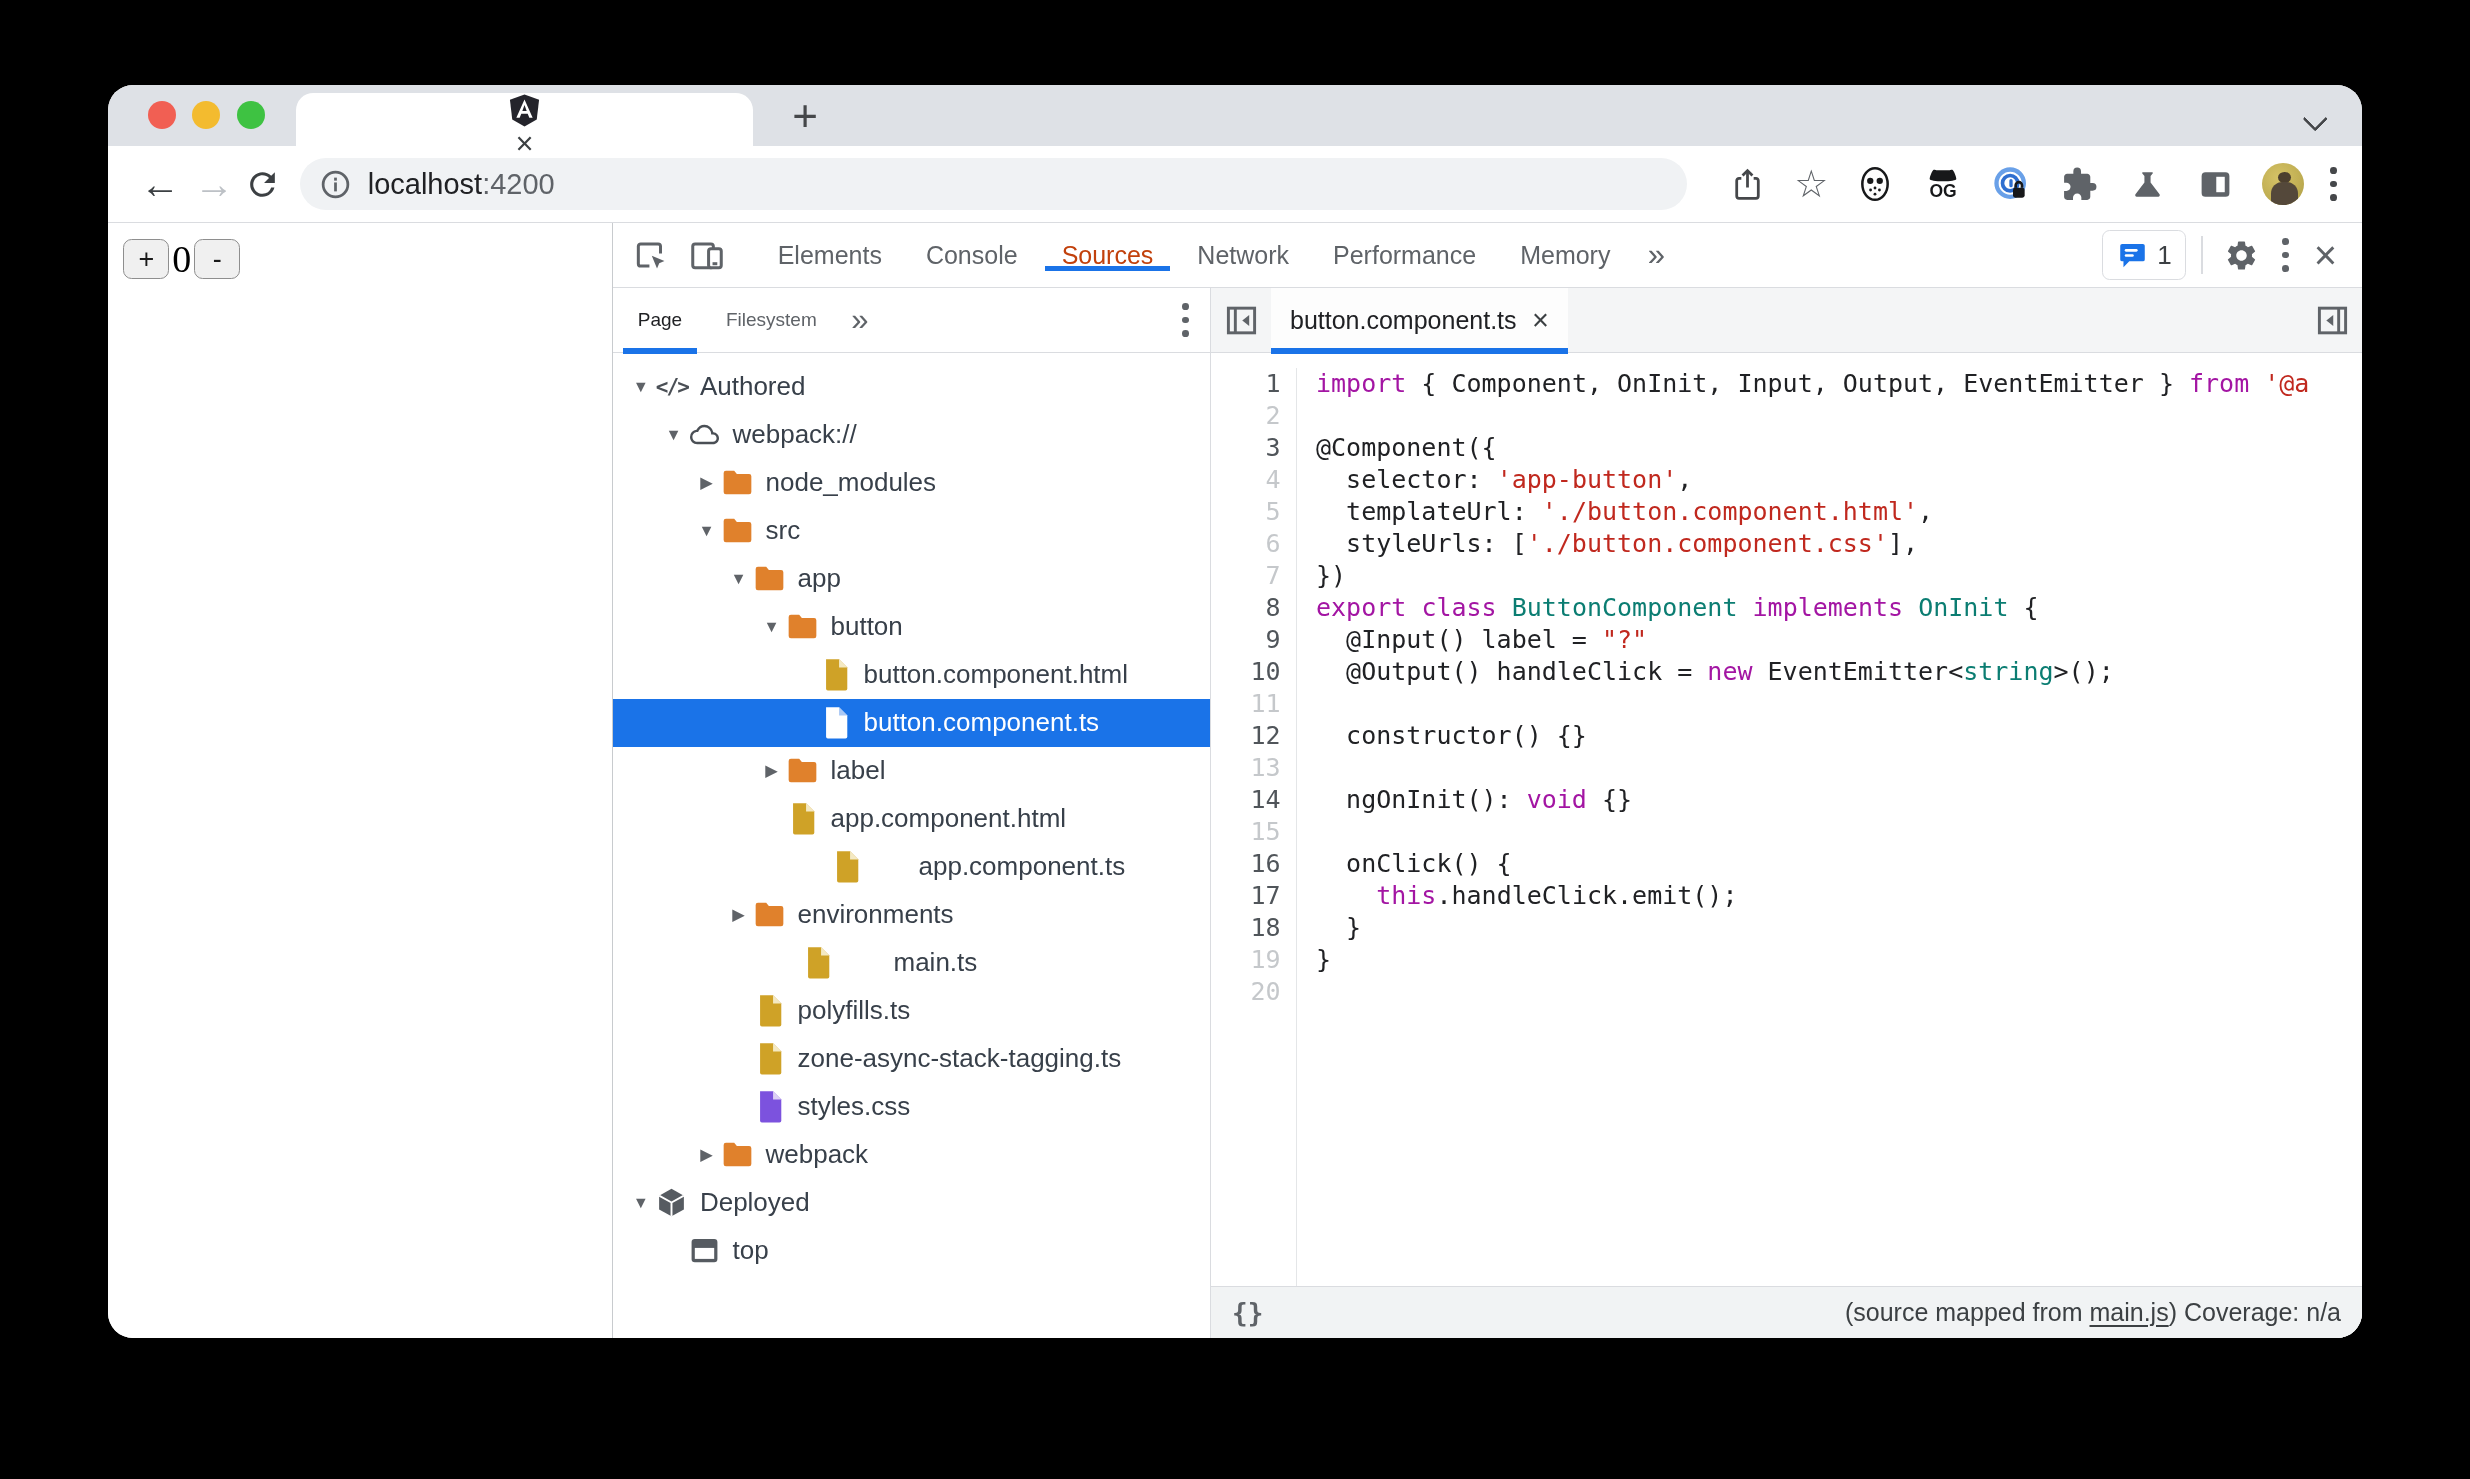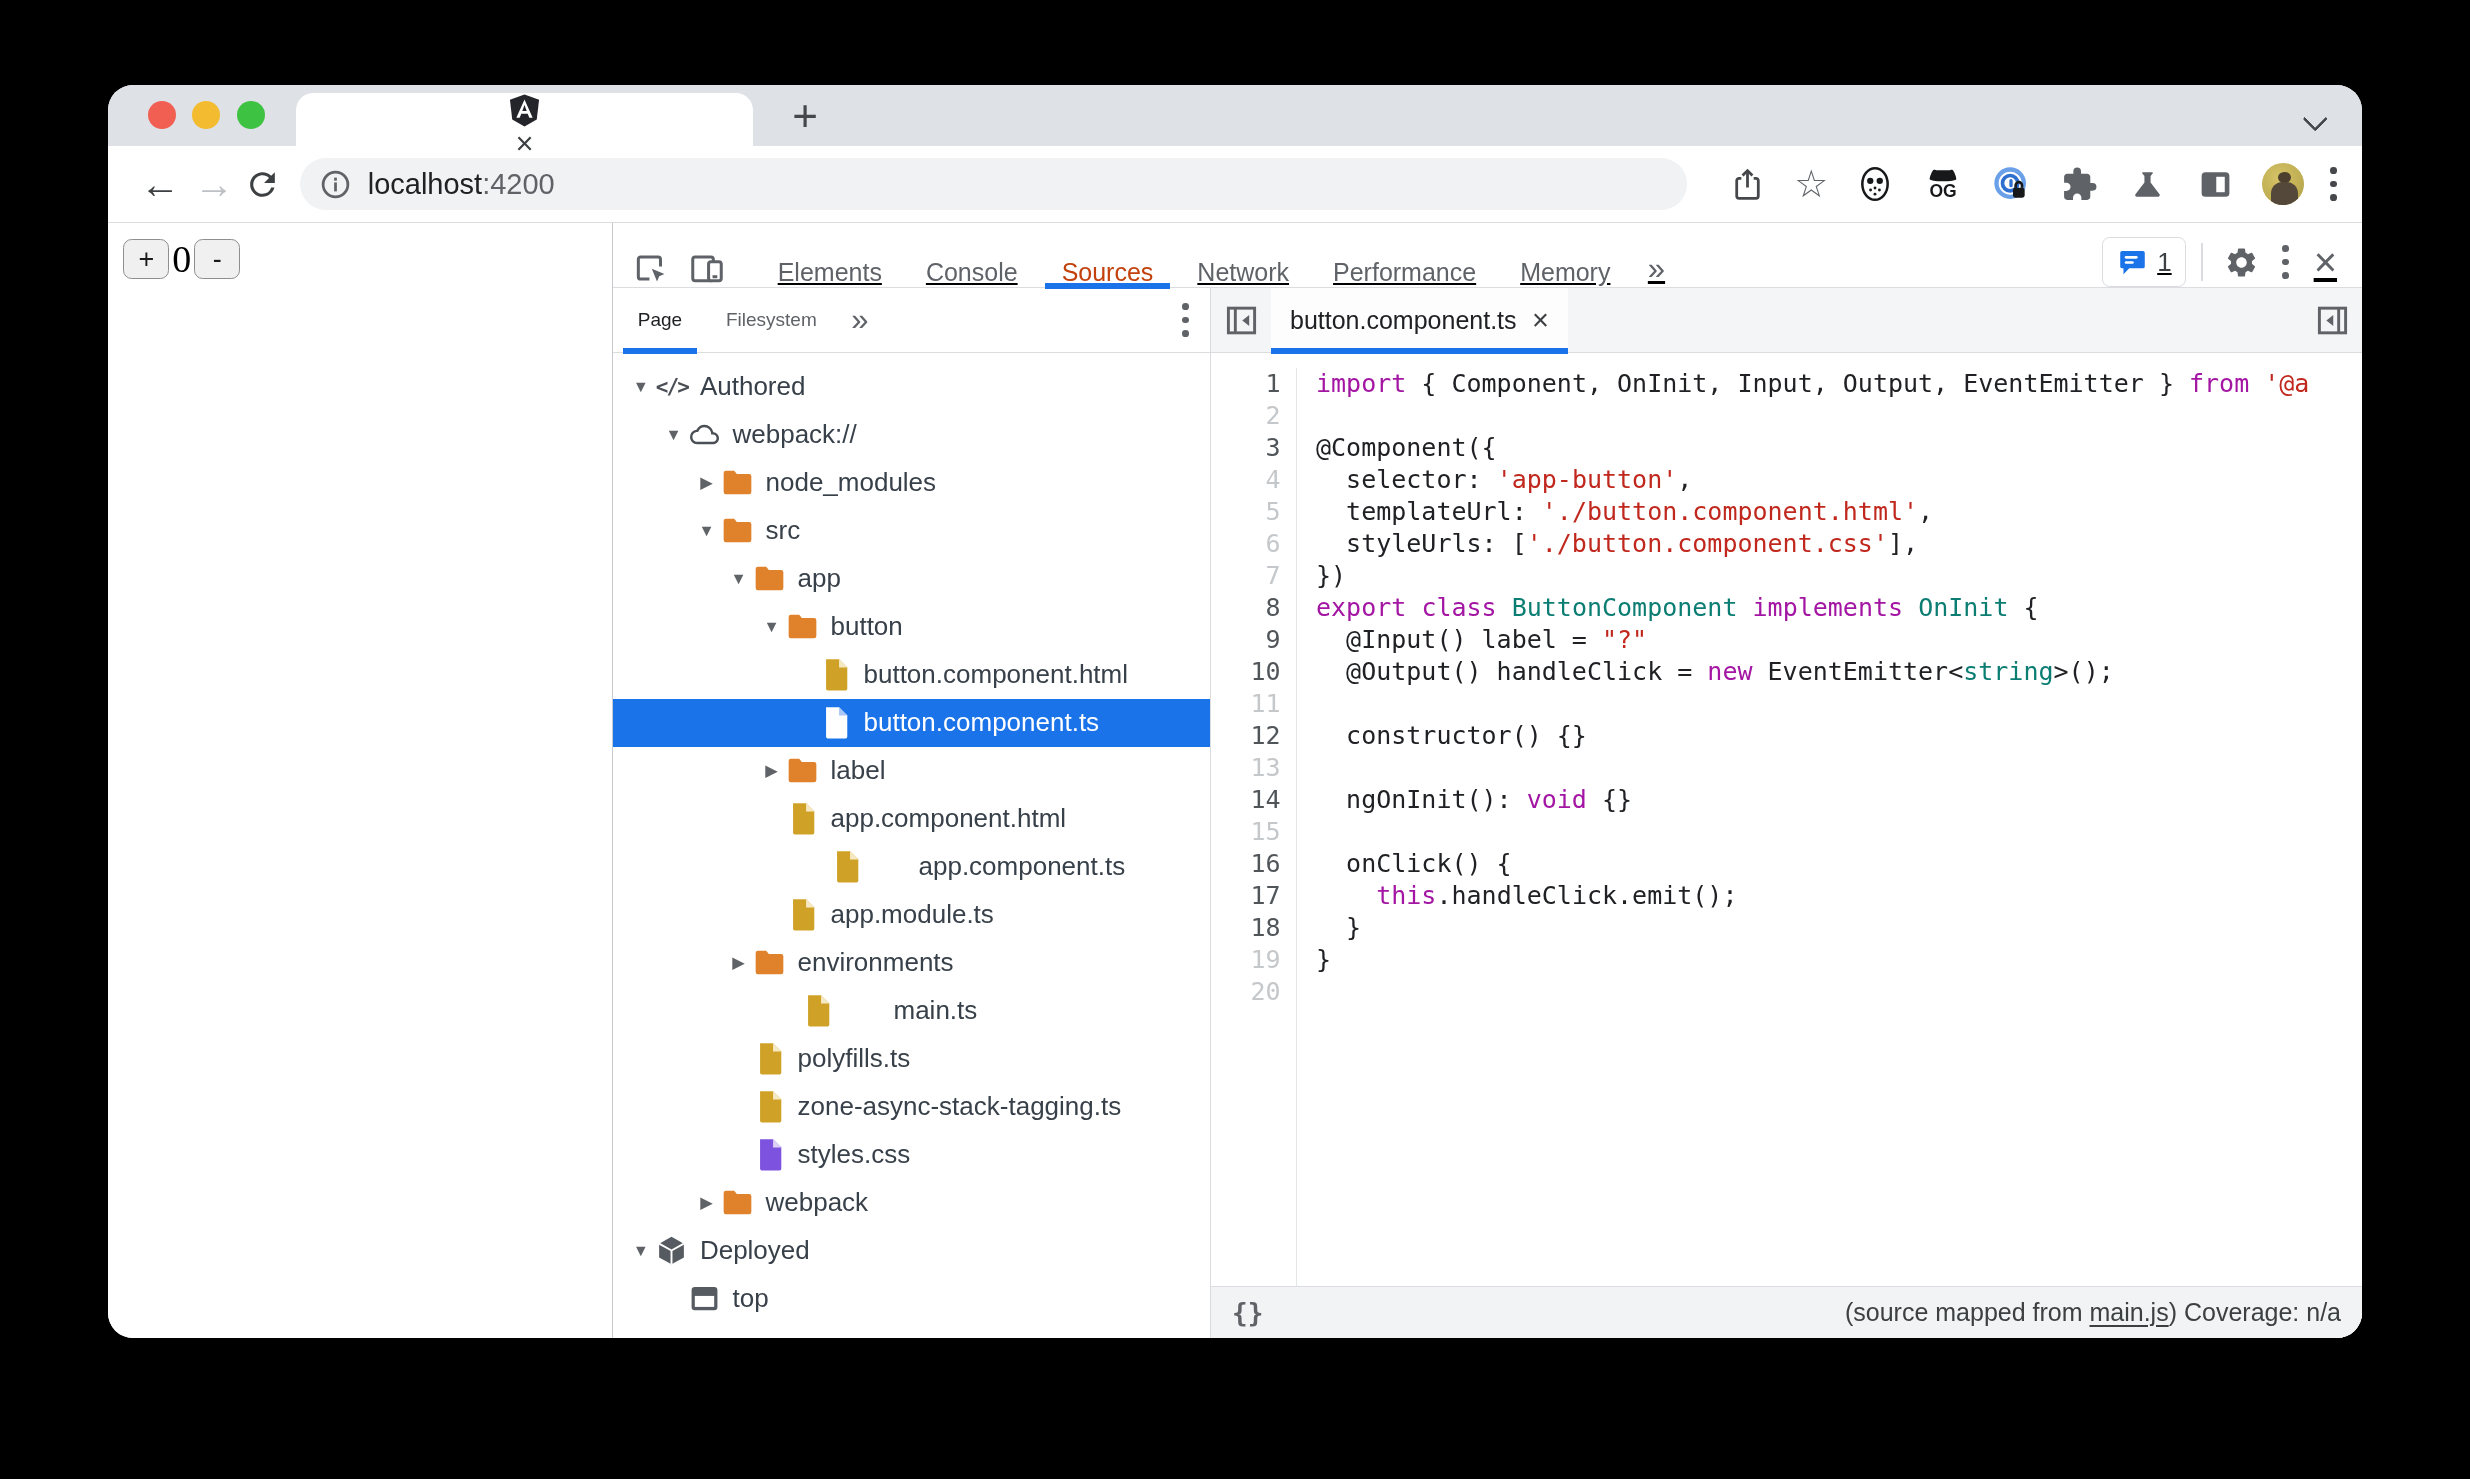"Elements" .dt-toolbar { align-items: flex-end -> center; text-decoration: underline -> none }
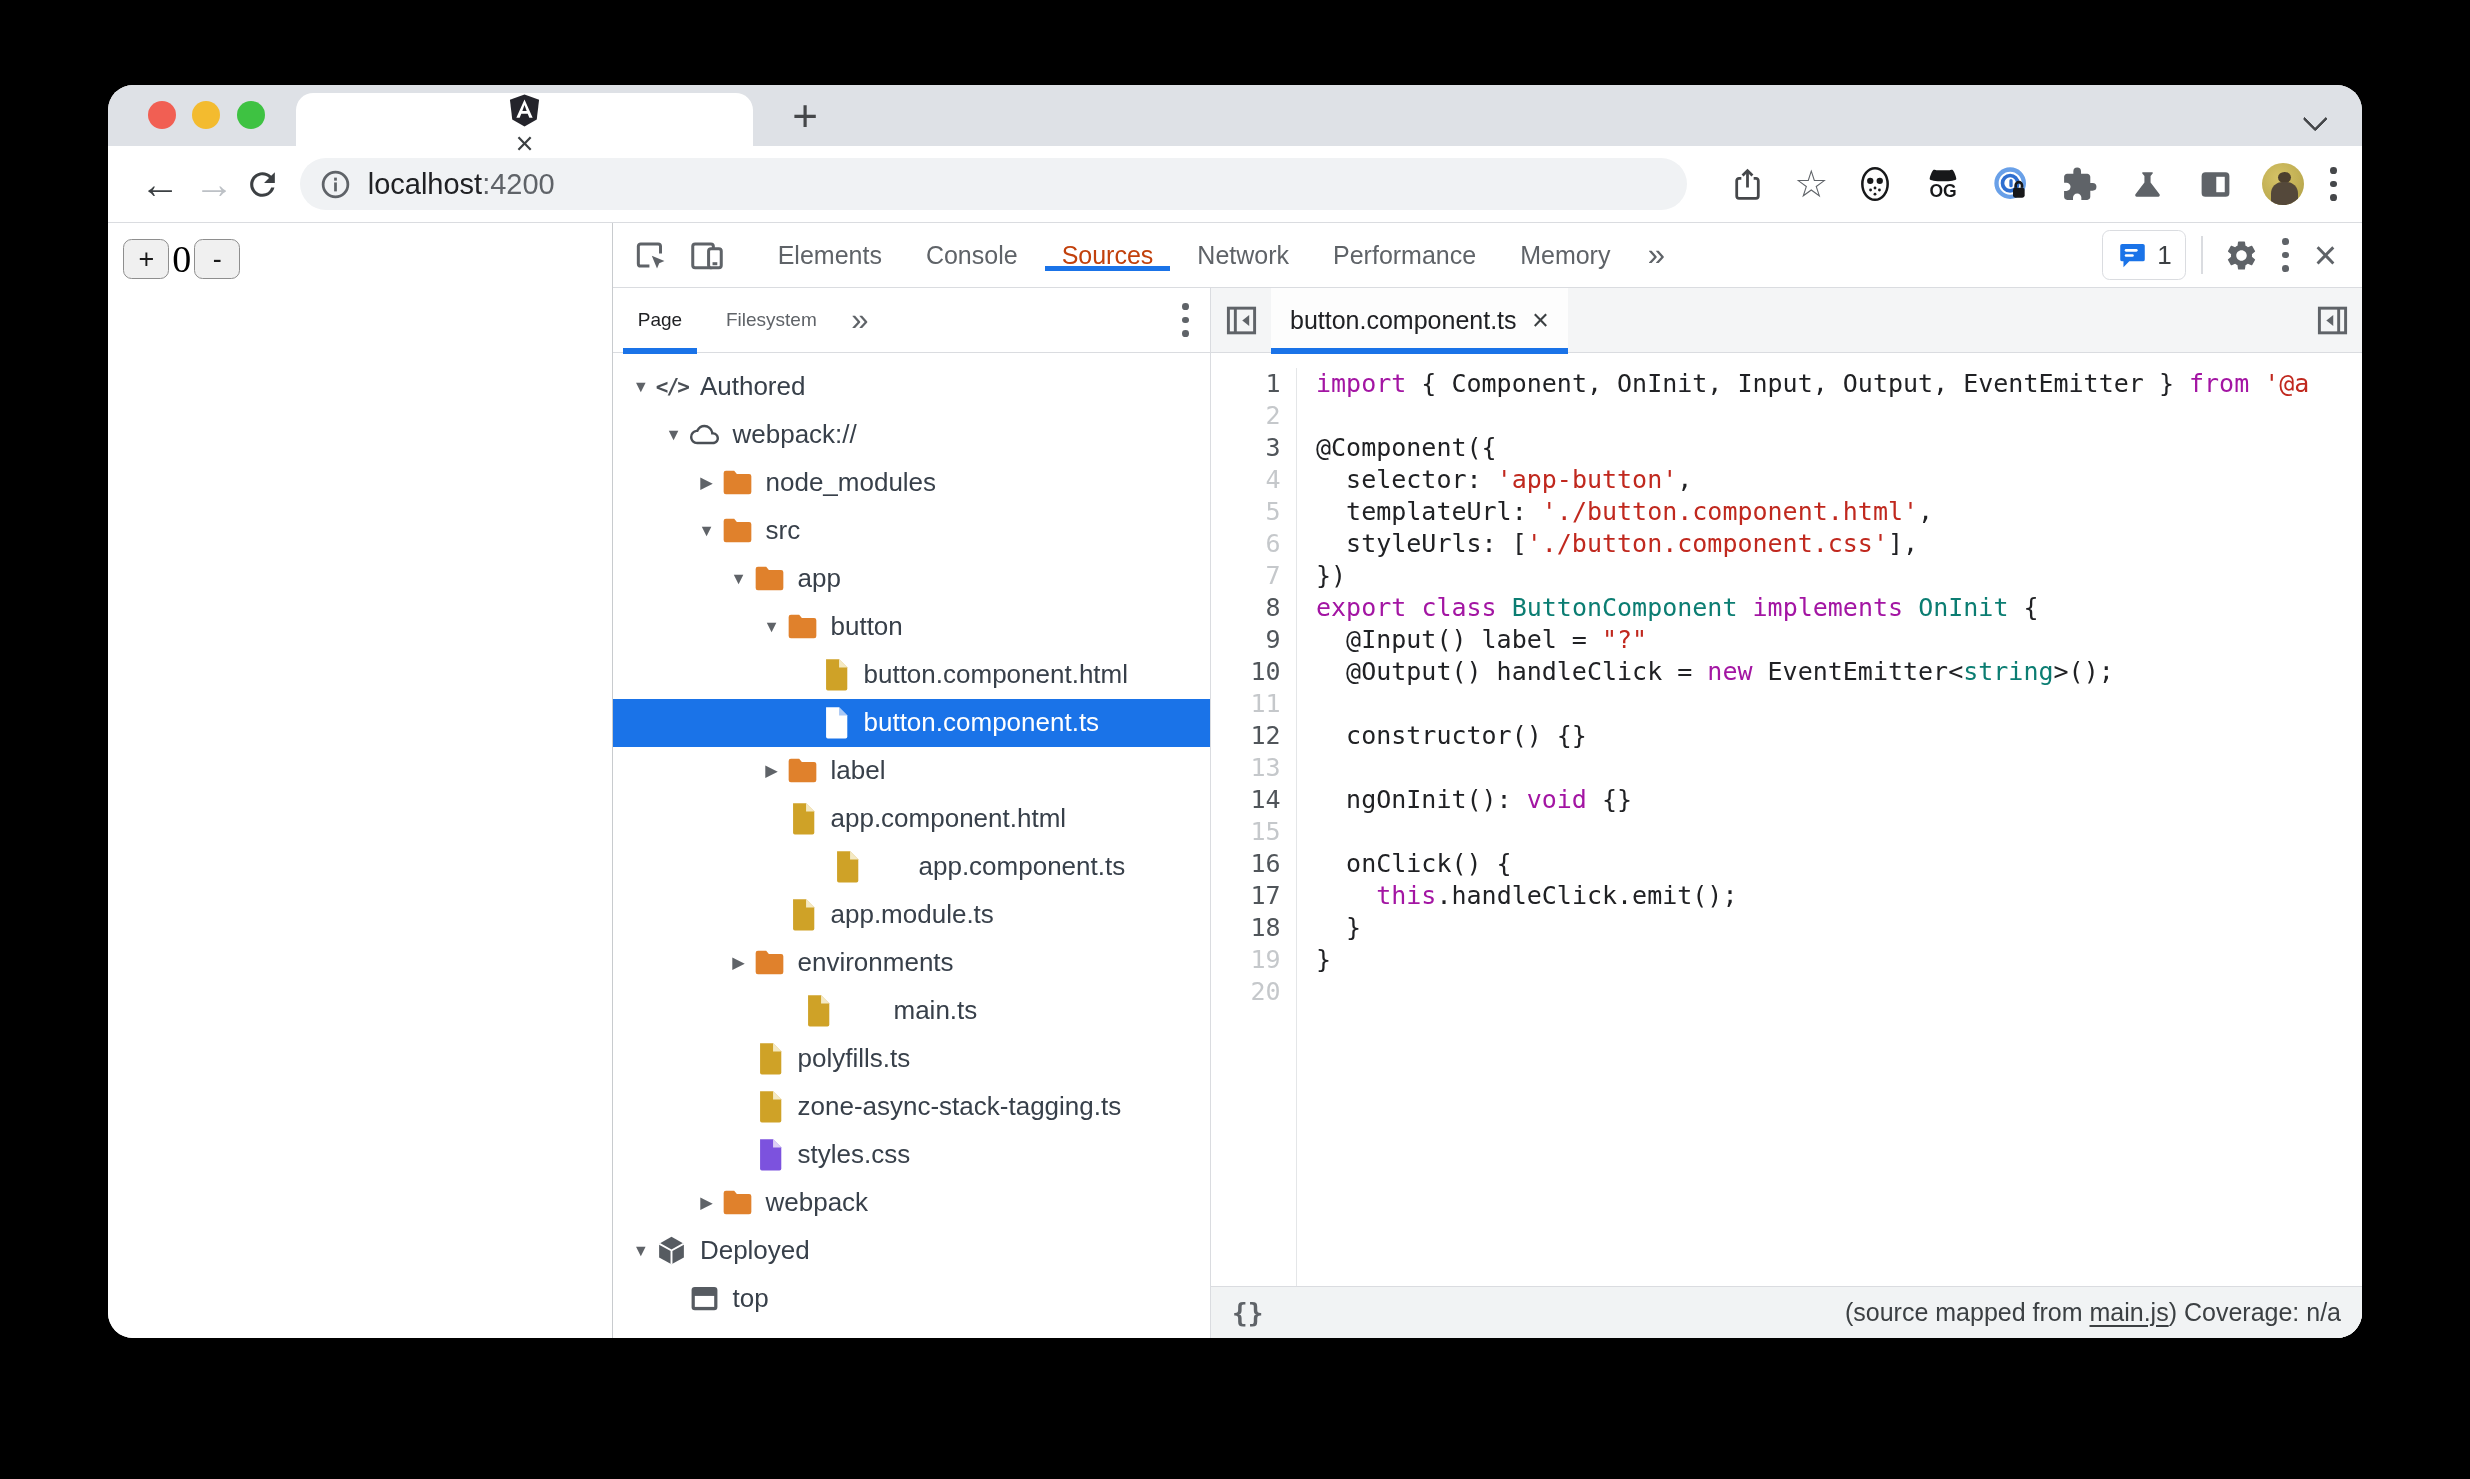"app.module.ts" div.trow { html: <div> <span></span> <span> <svg> <path></path> <path></path> </svg> </span> <span>app.module.ts</span> </div> -> none }
